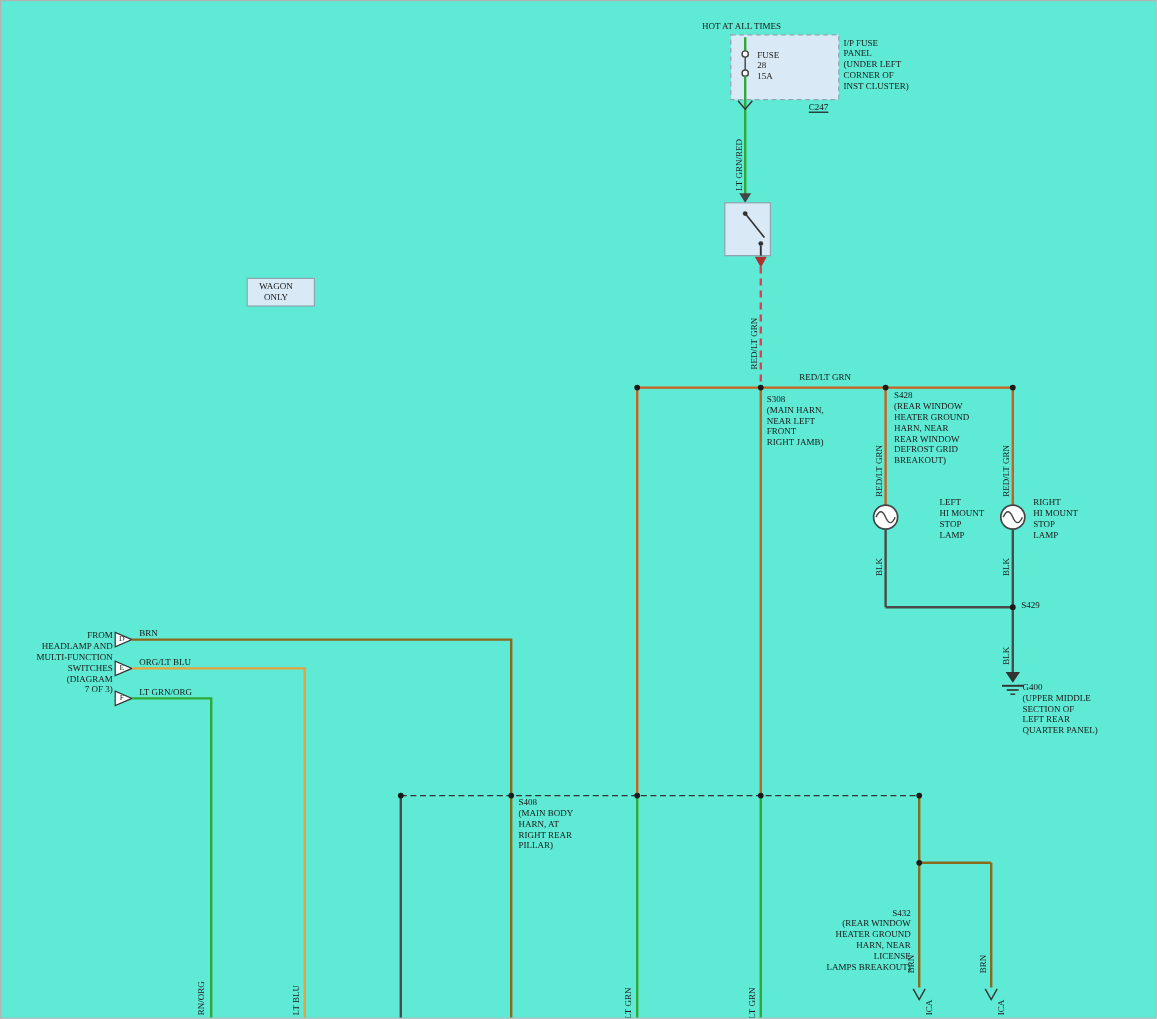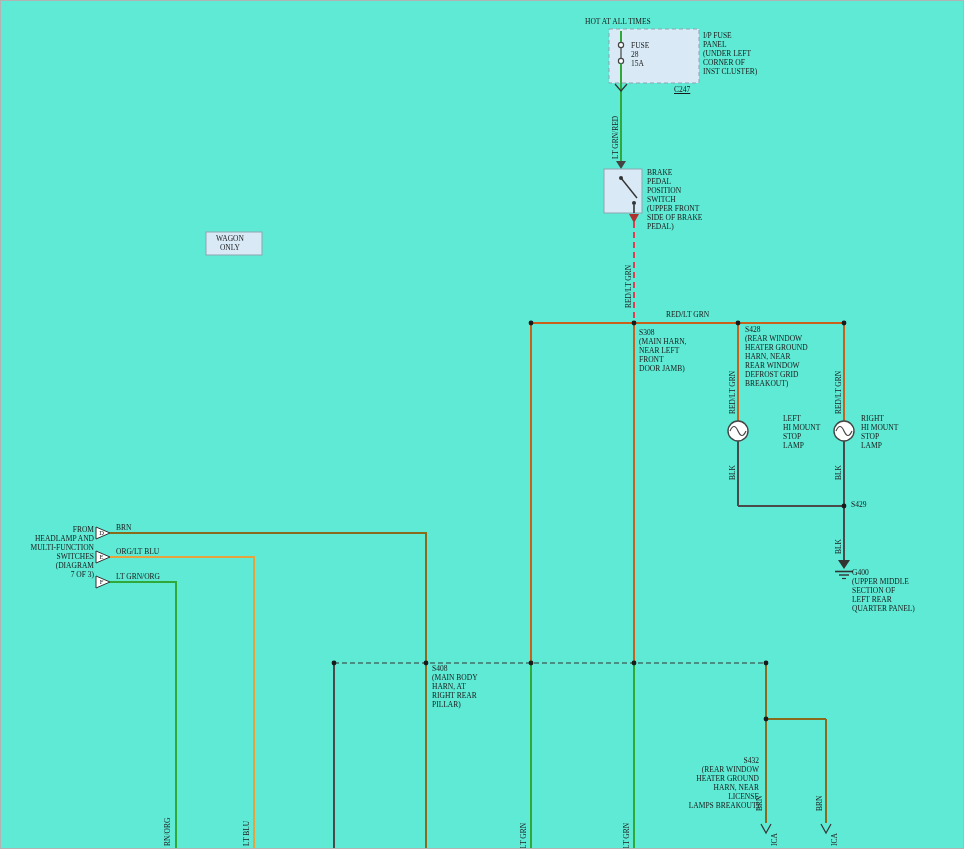"BRAKE" div.lbl { html: <div>BRAKE PEDAL POSITION SWITCH (UPPER FRONT SIDE OF BRAKE PEDAL)</div> -> none }
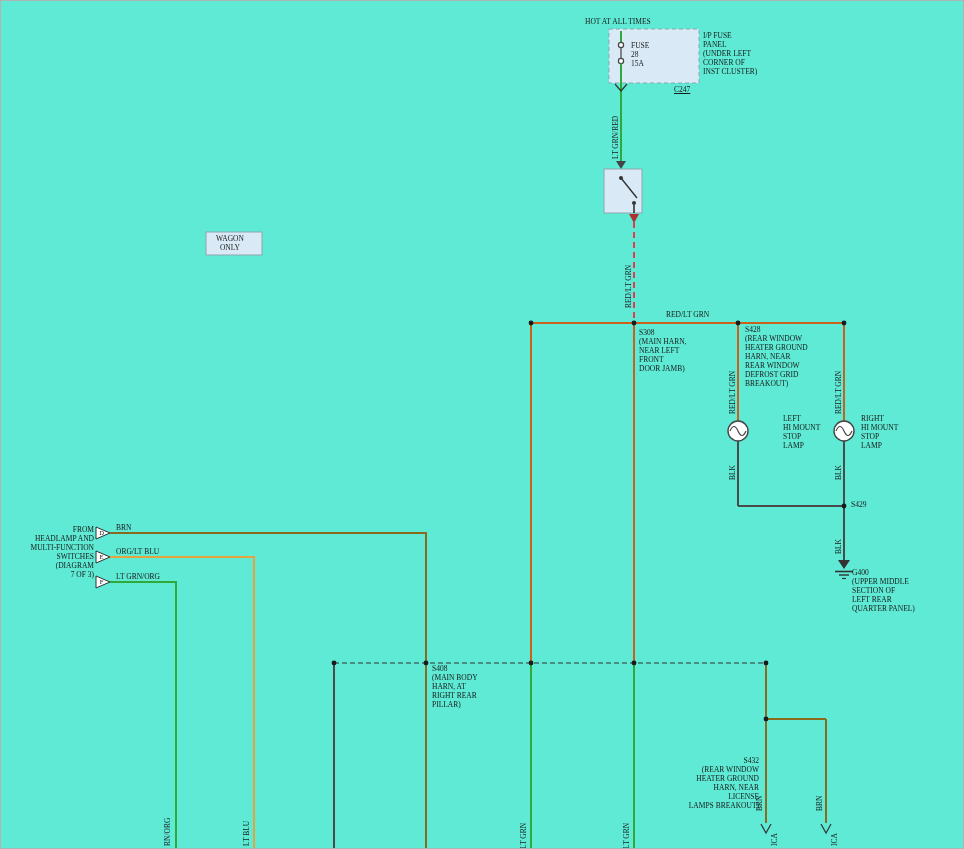"S308" div.lbl { text: DOOR -> RIGHT }
